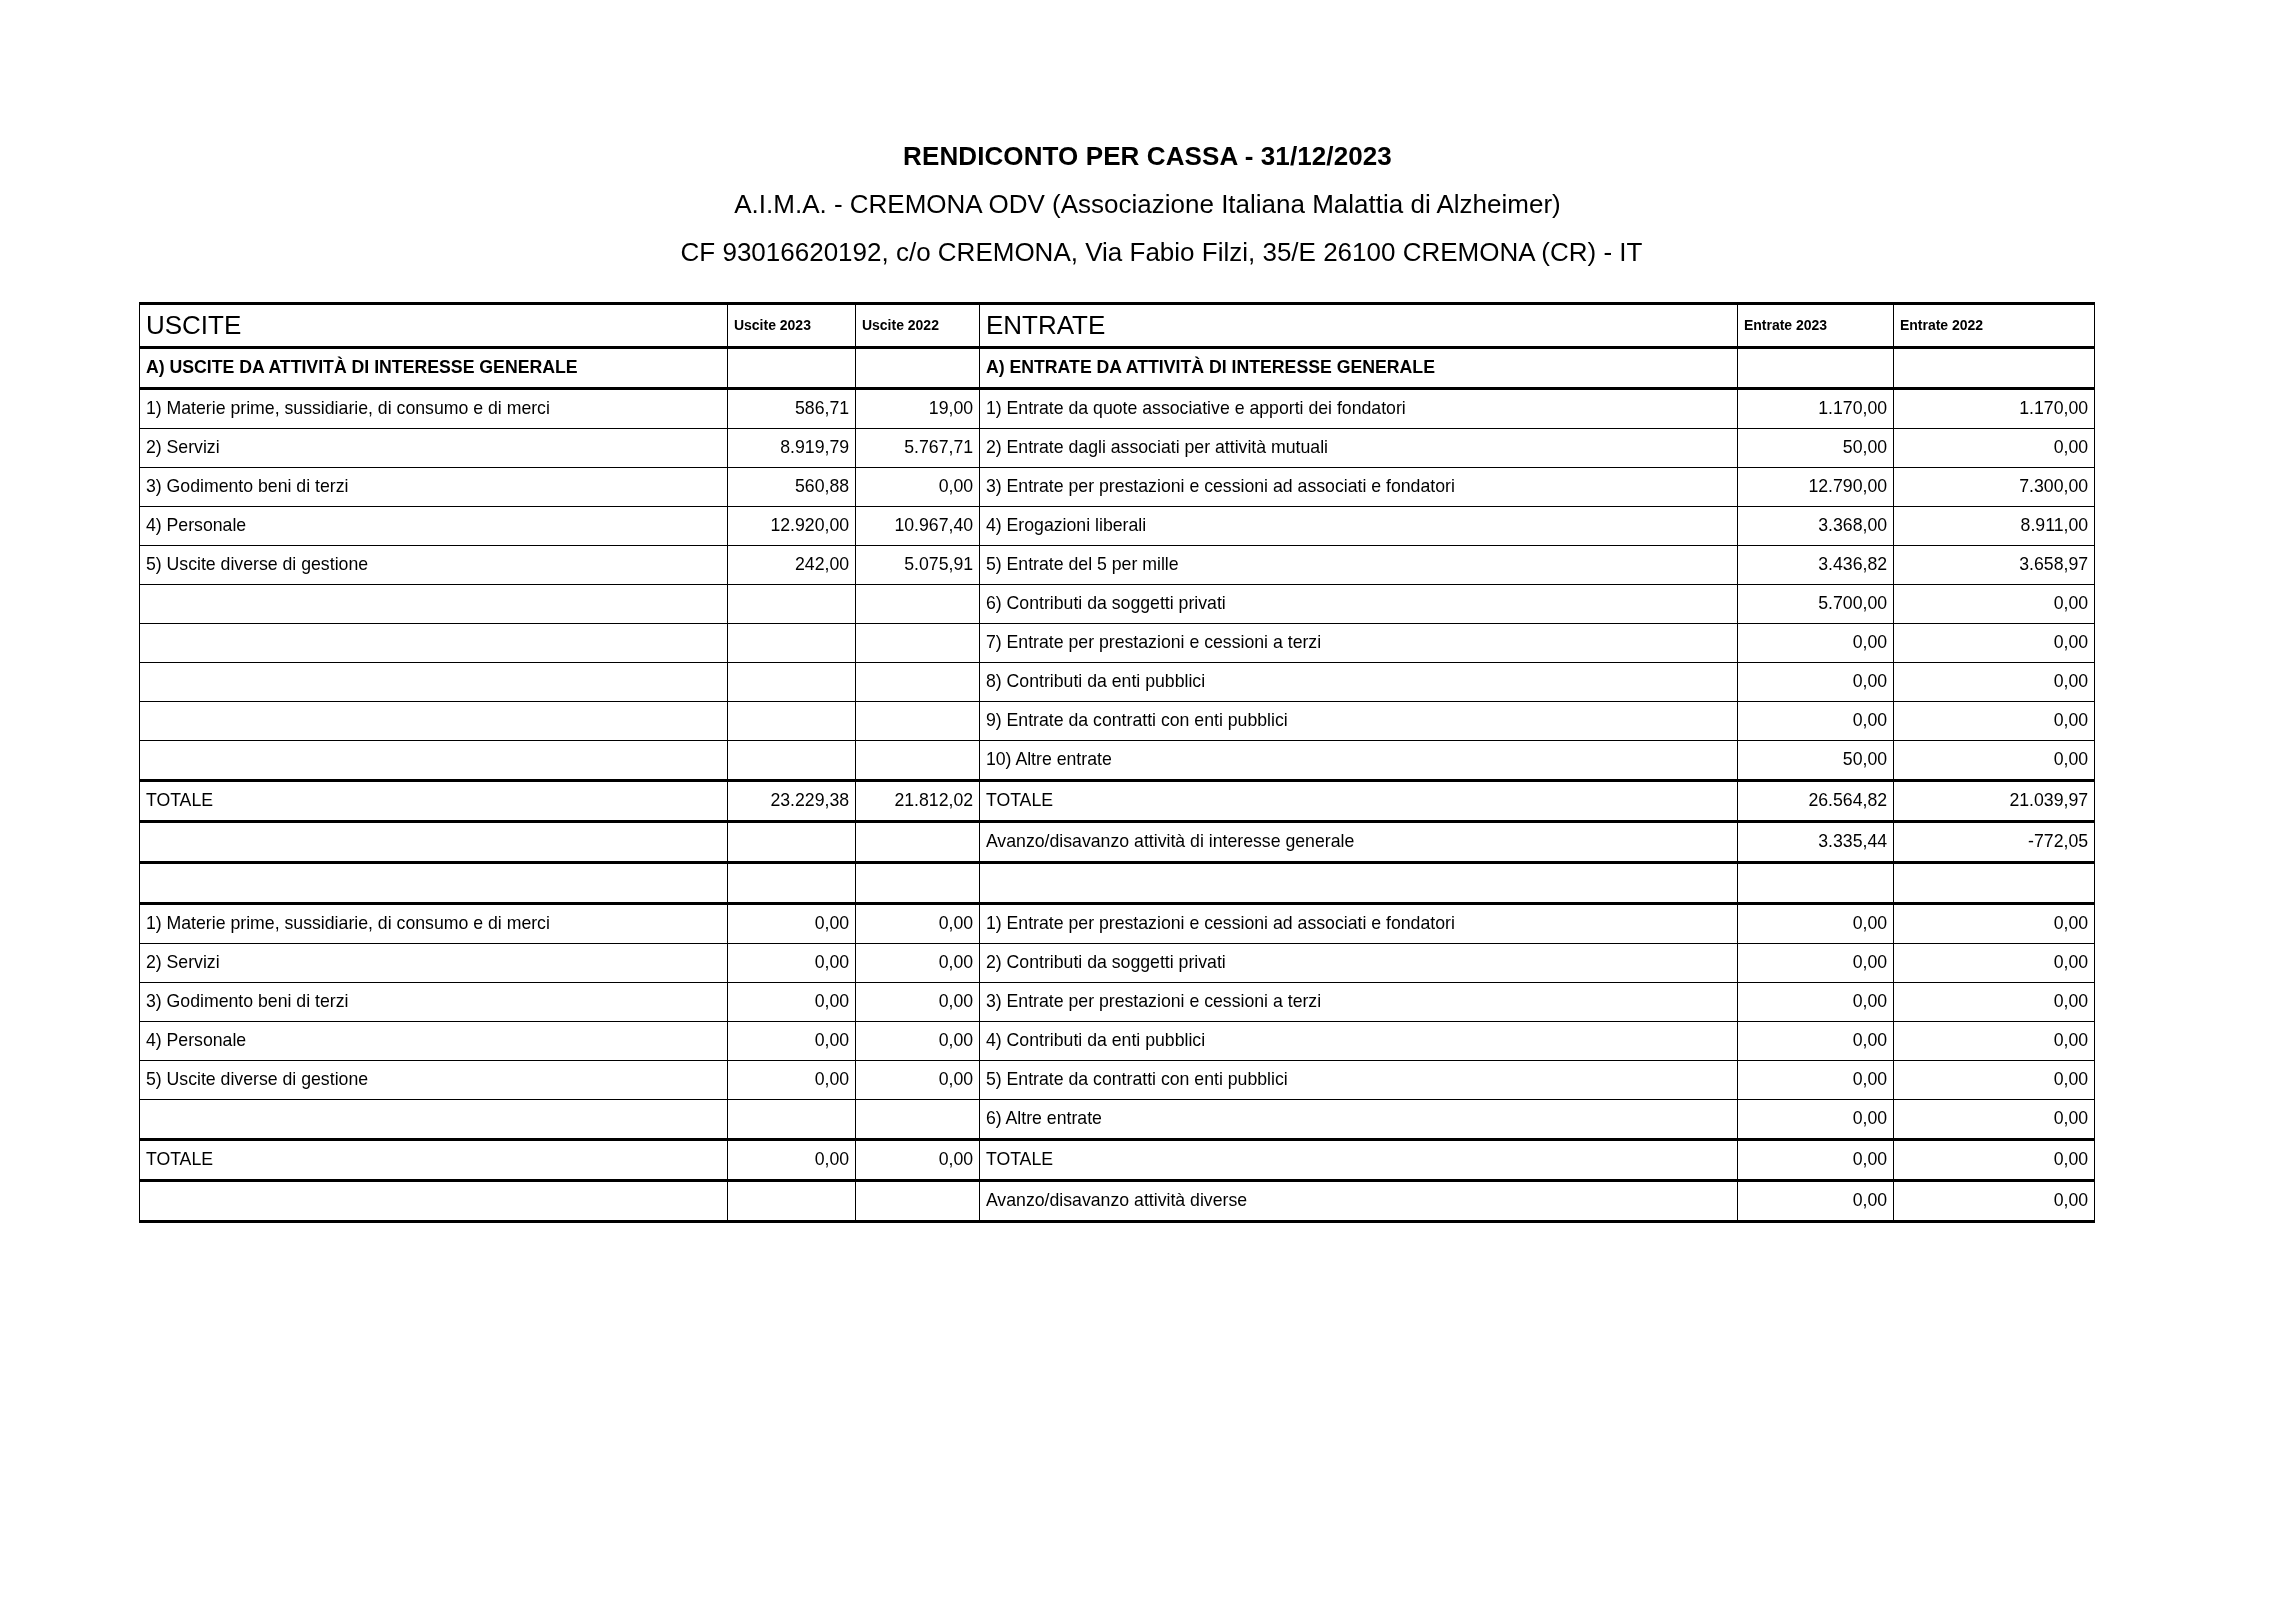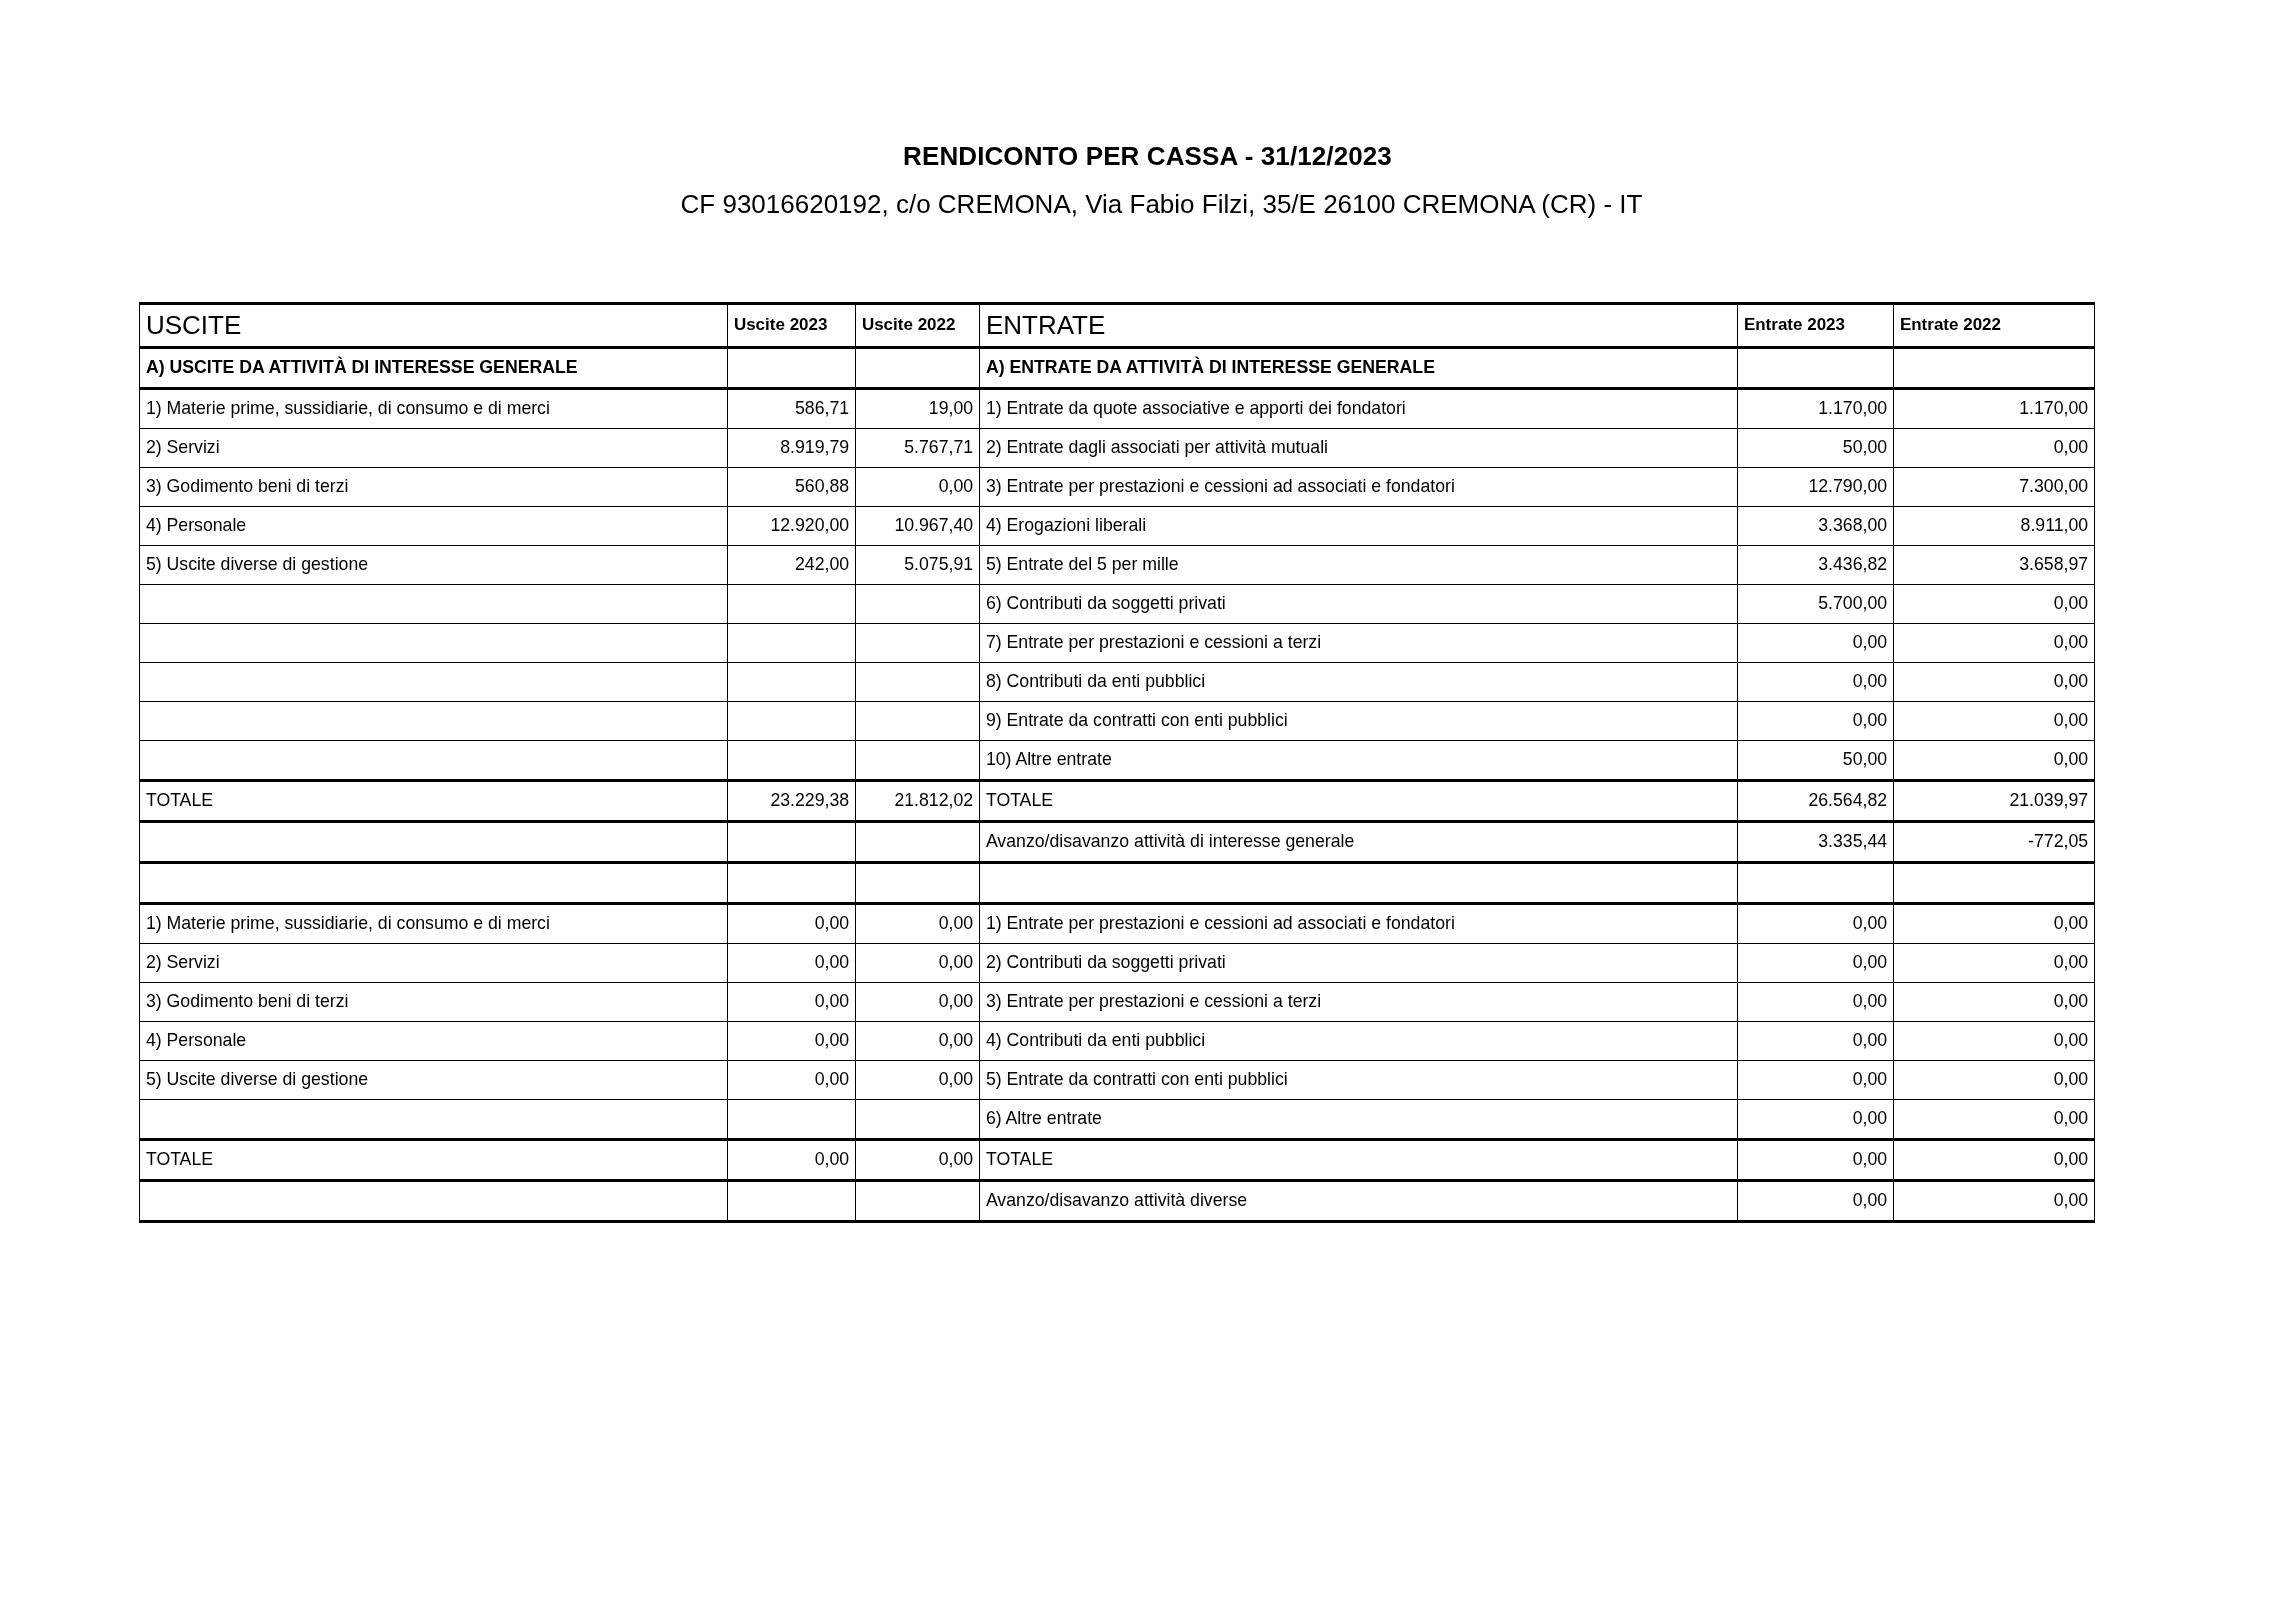"A.I.M.A. - CREMONA ODV (Associazione" div.doc-sub1 { html: none -> <div>A.I.M.A. - CREMONA ODV (Associazione Italiana Malattia di Alzheimer)</div> }
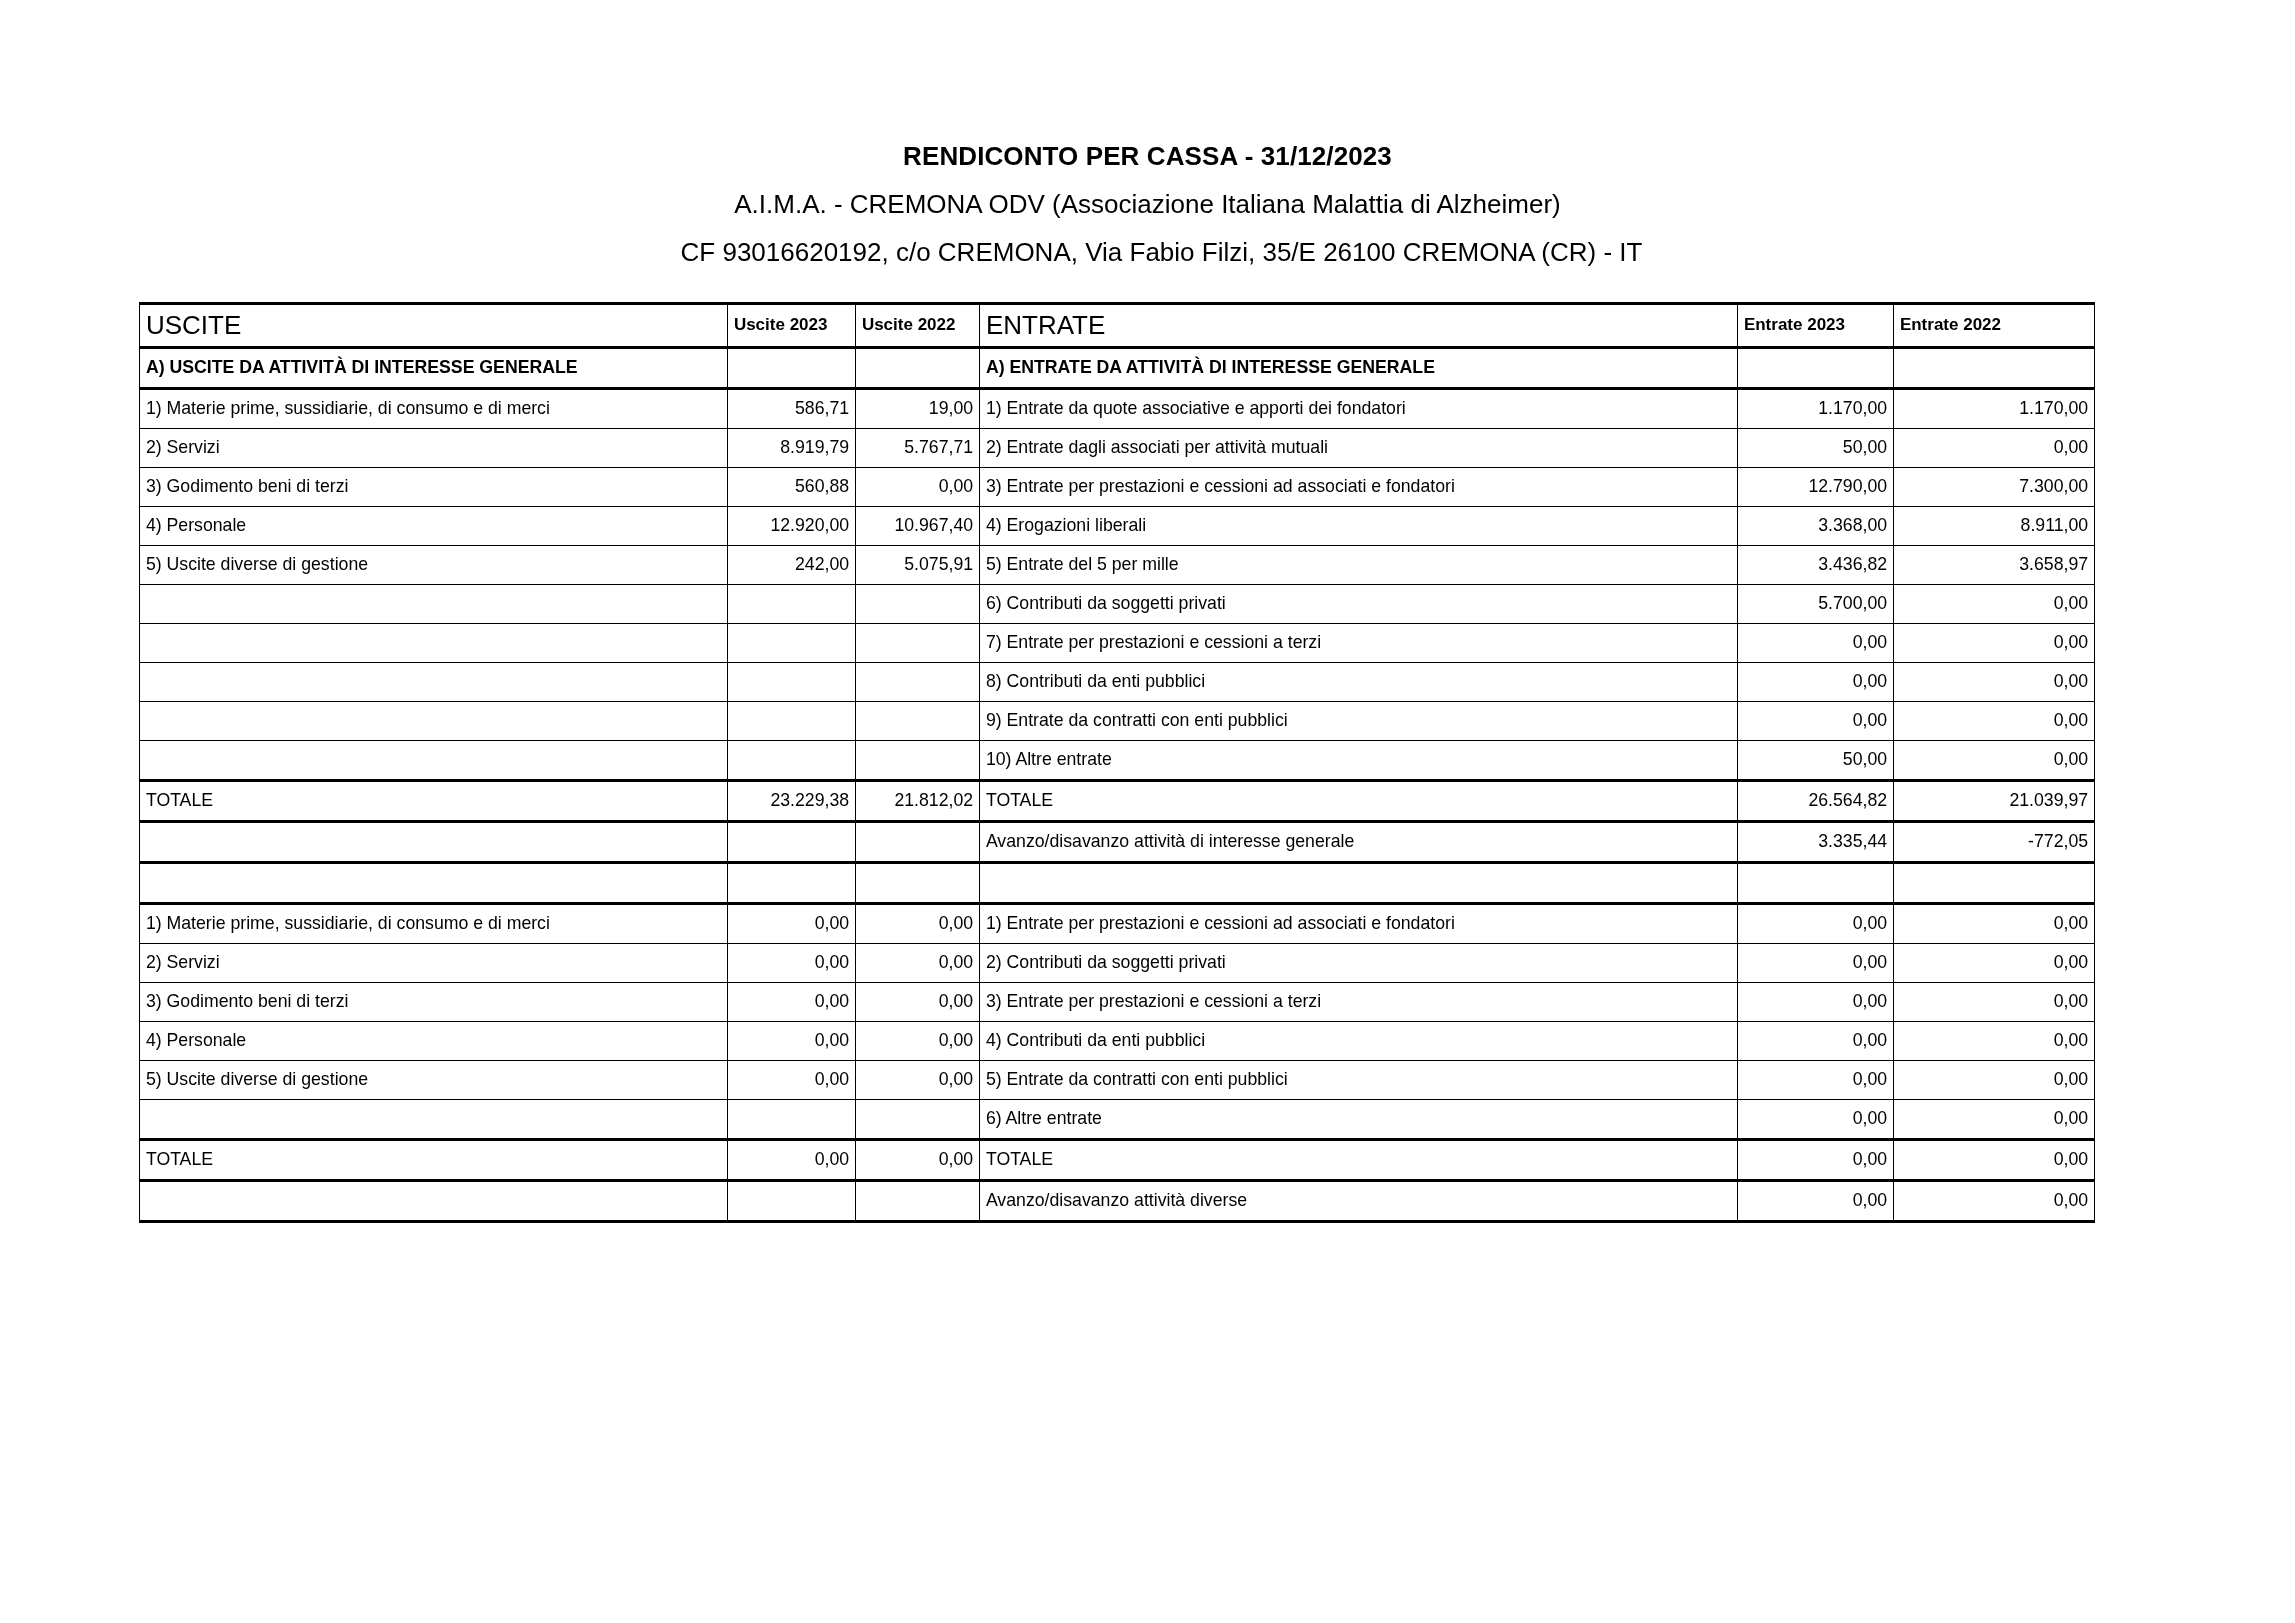"Uscite 2023" td.head-small { font-size: 17px -> 14px }
